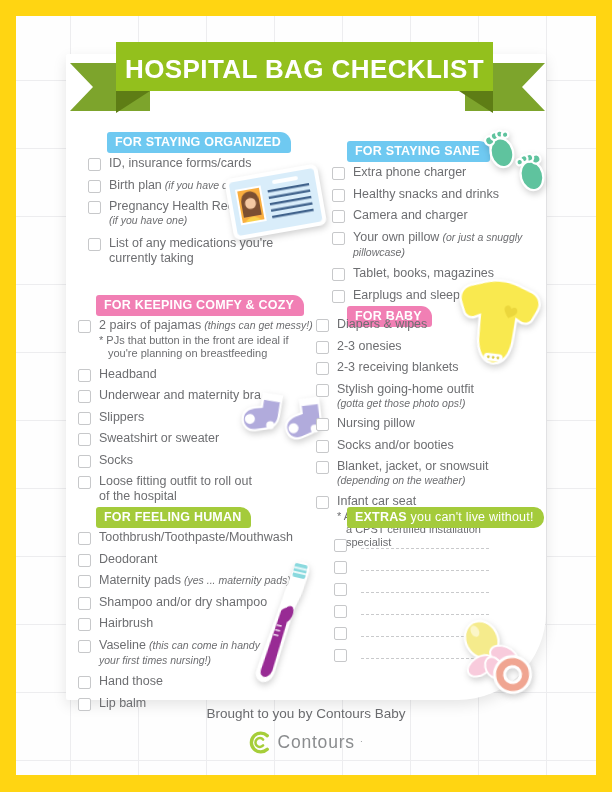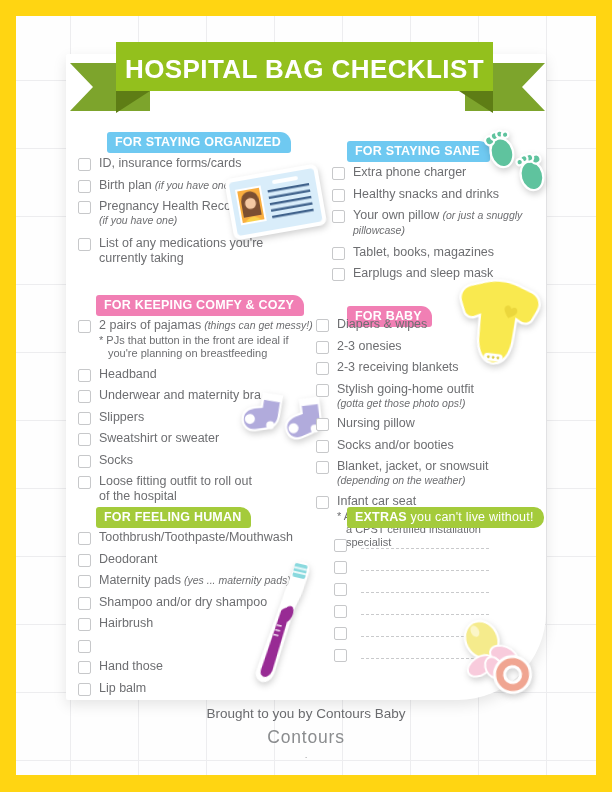"ID, insurance forms/cards" div.list { left: 78px -> 88px }
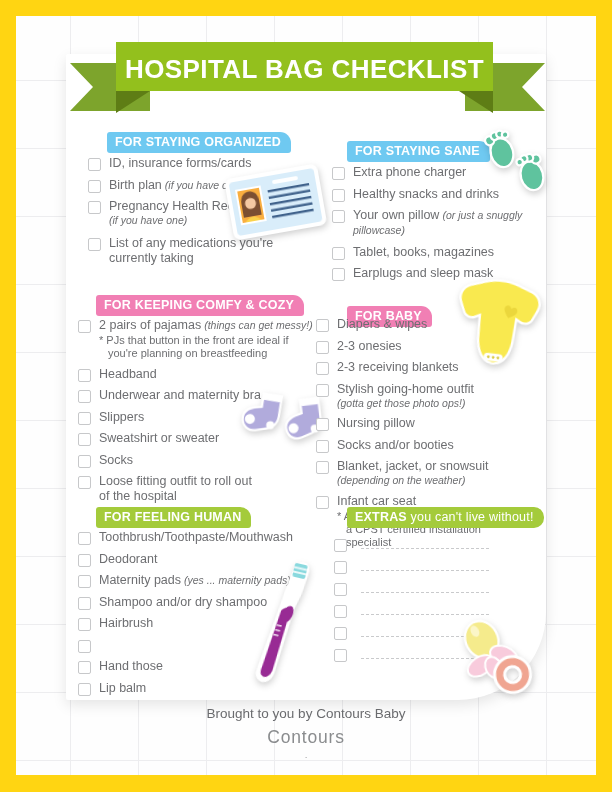"Camera and charger" div.row { html: none -> <div> <span></span> <div><span>Camera and charger</span></div> </div> }
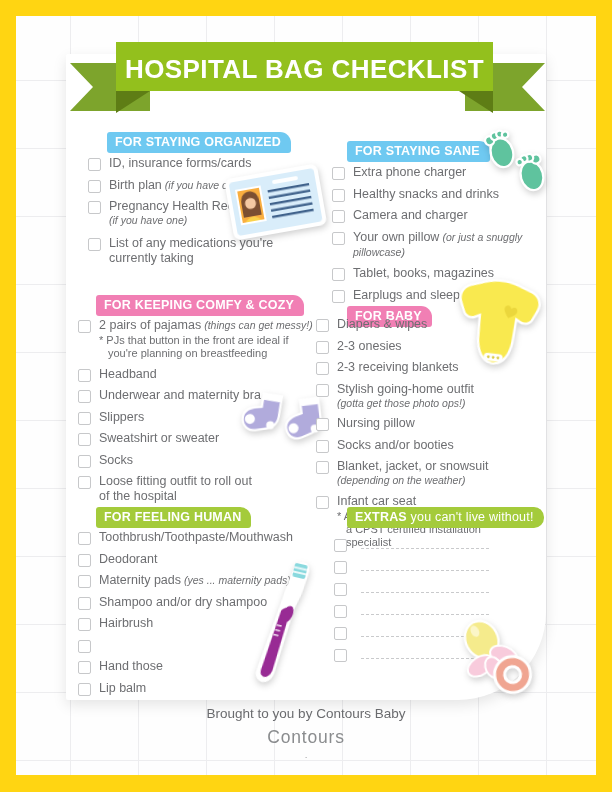"Vaseline (this can come in" div.txt { html: none -> <div><span>Vaseline</span><span>(this can come in handy your first times nursing!)</span></div> }
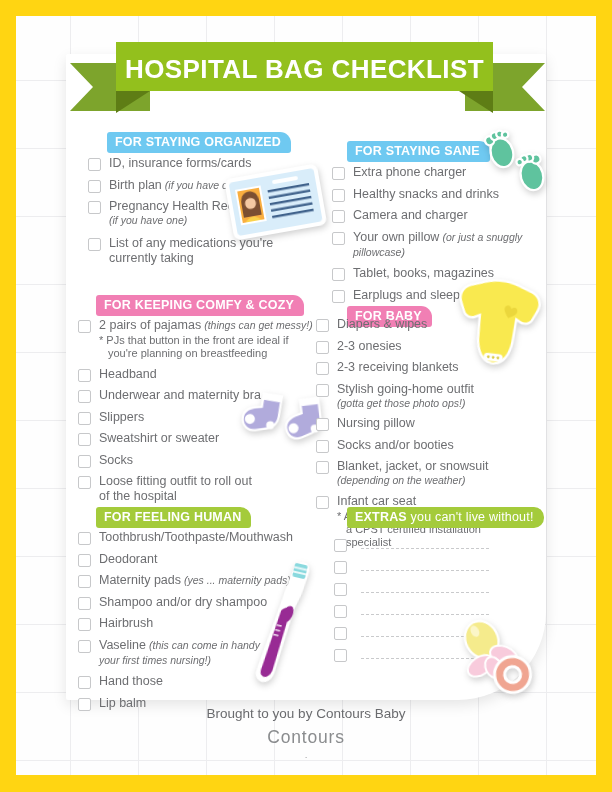"Contours" .logo { flex-direction: column -> none }
